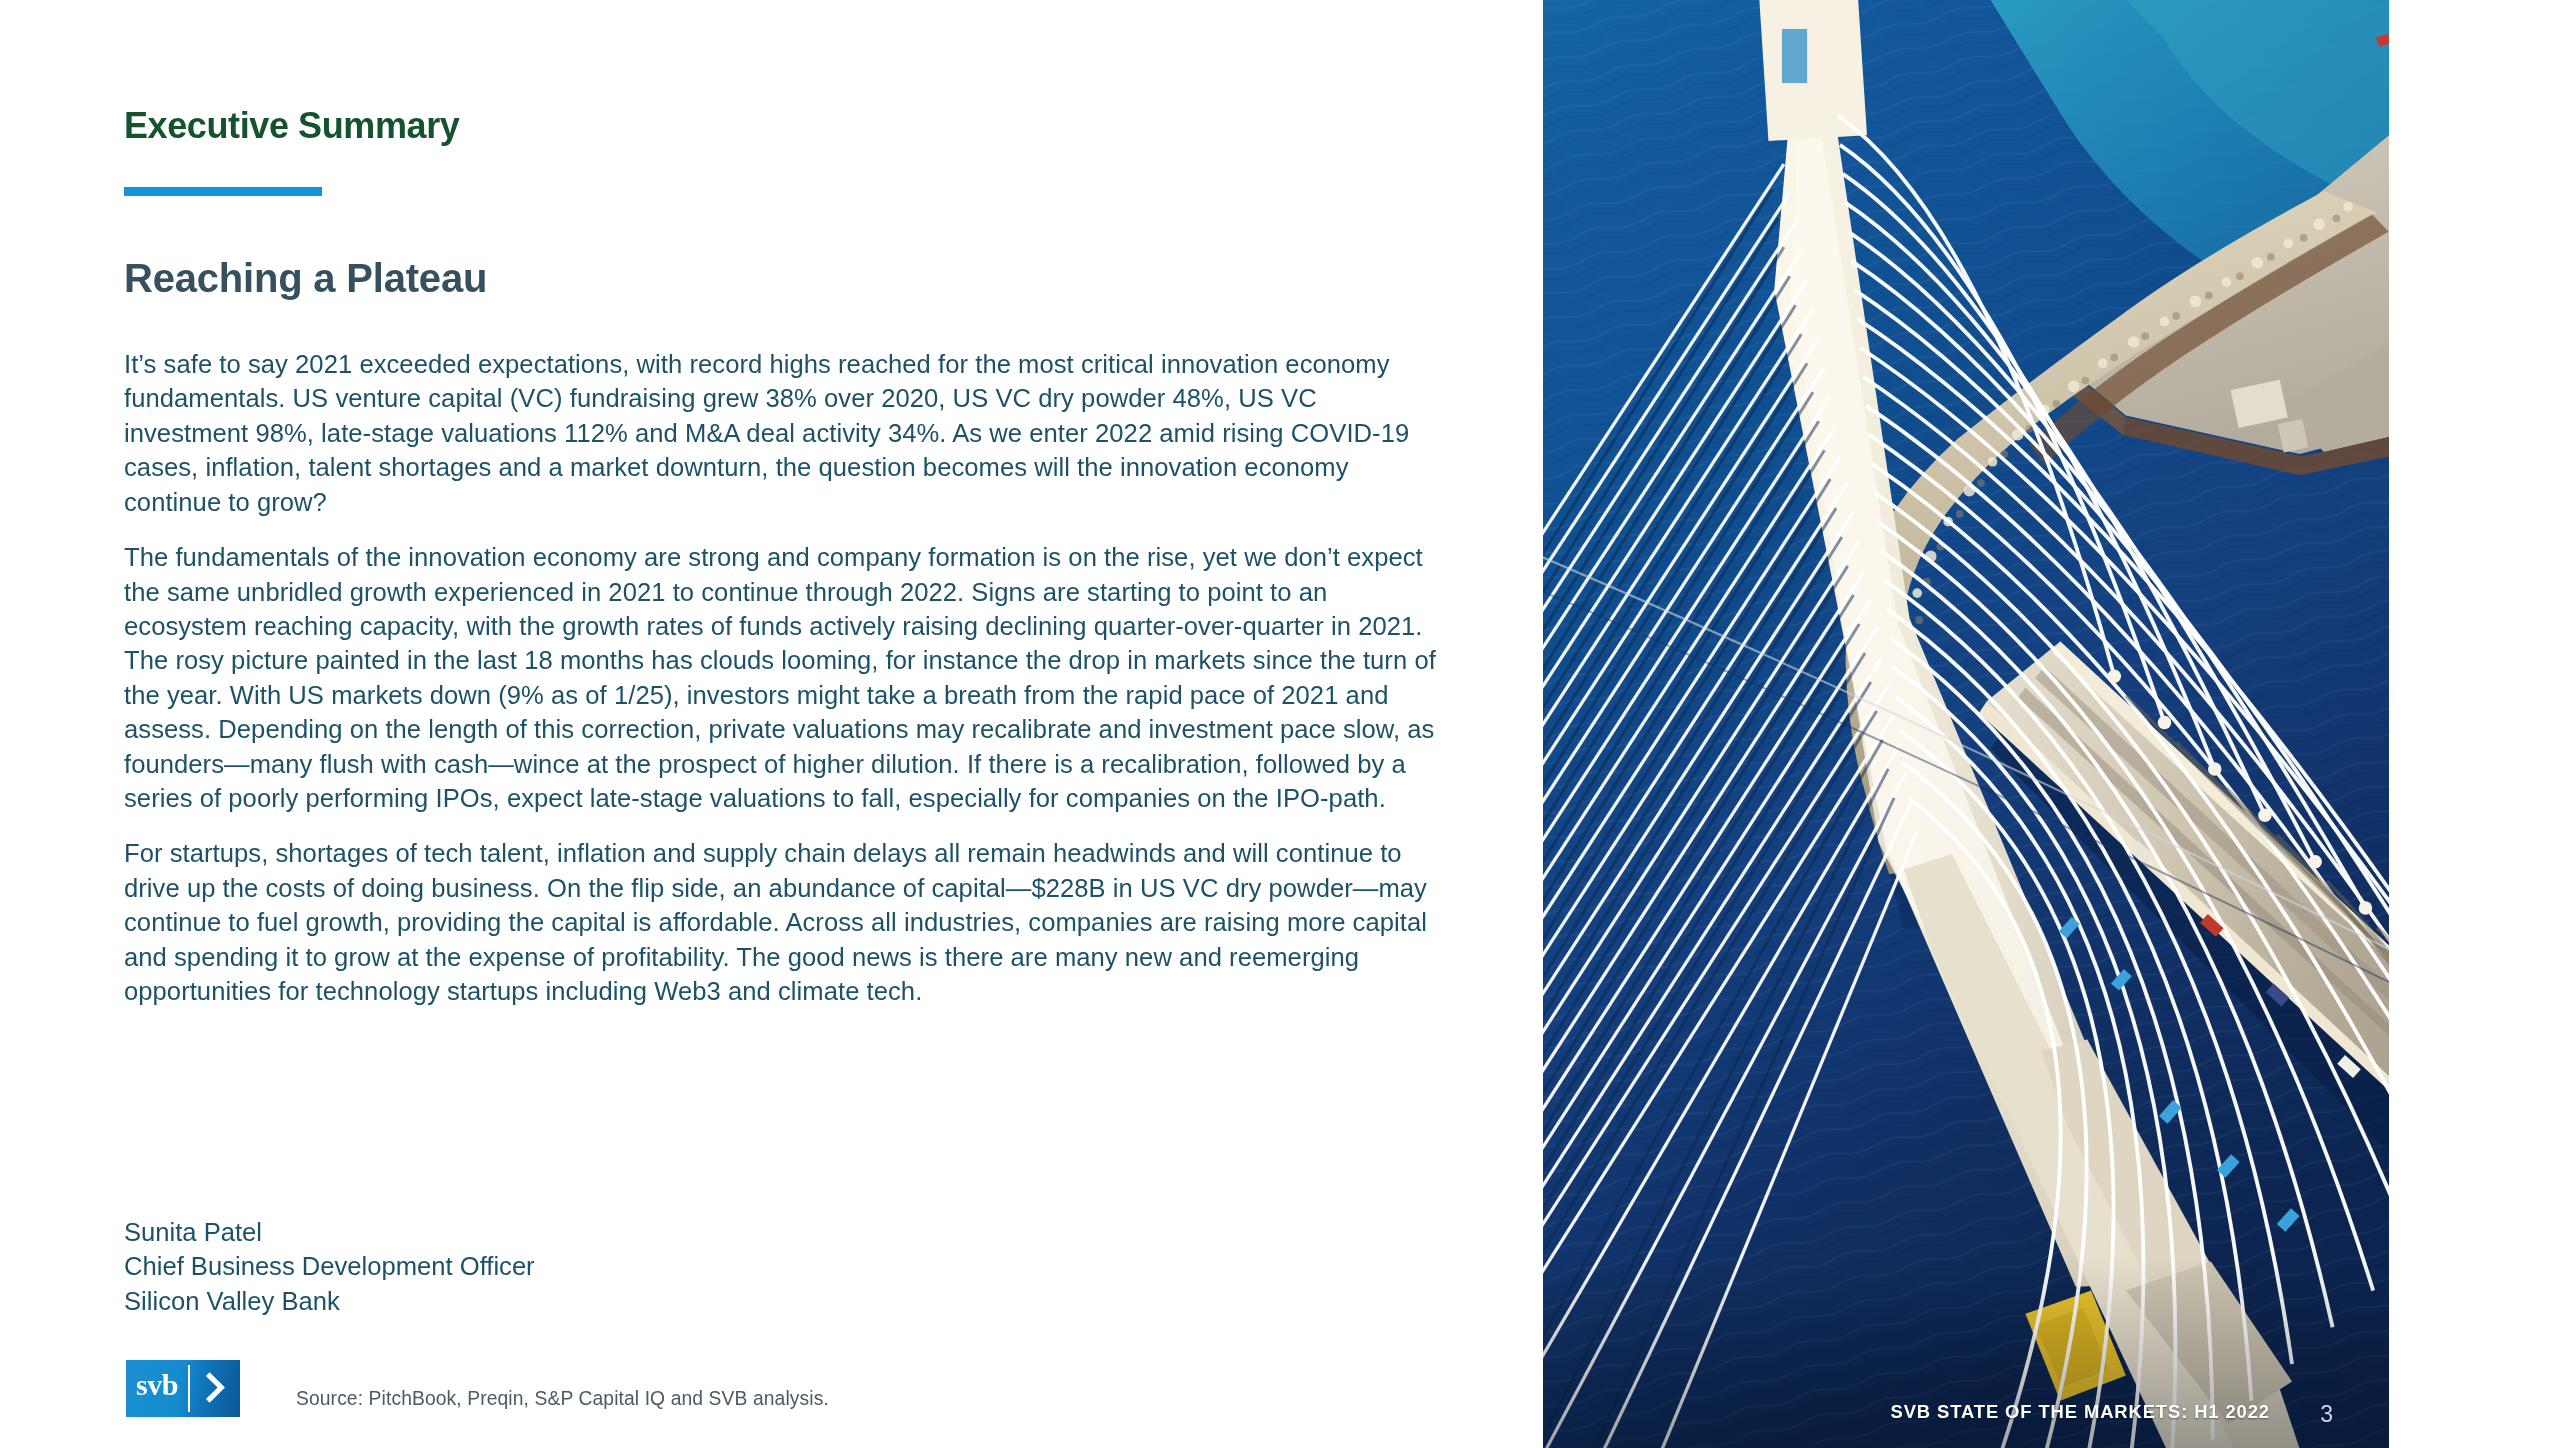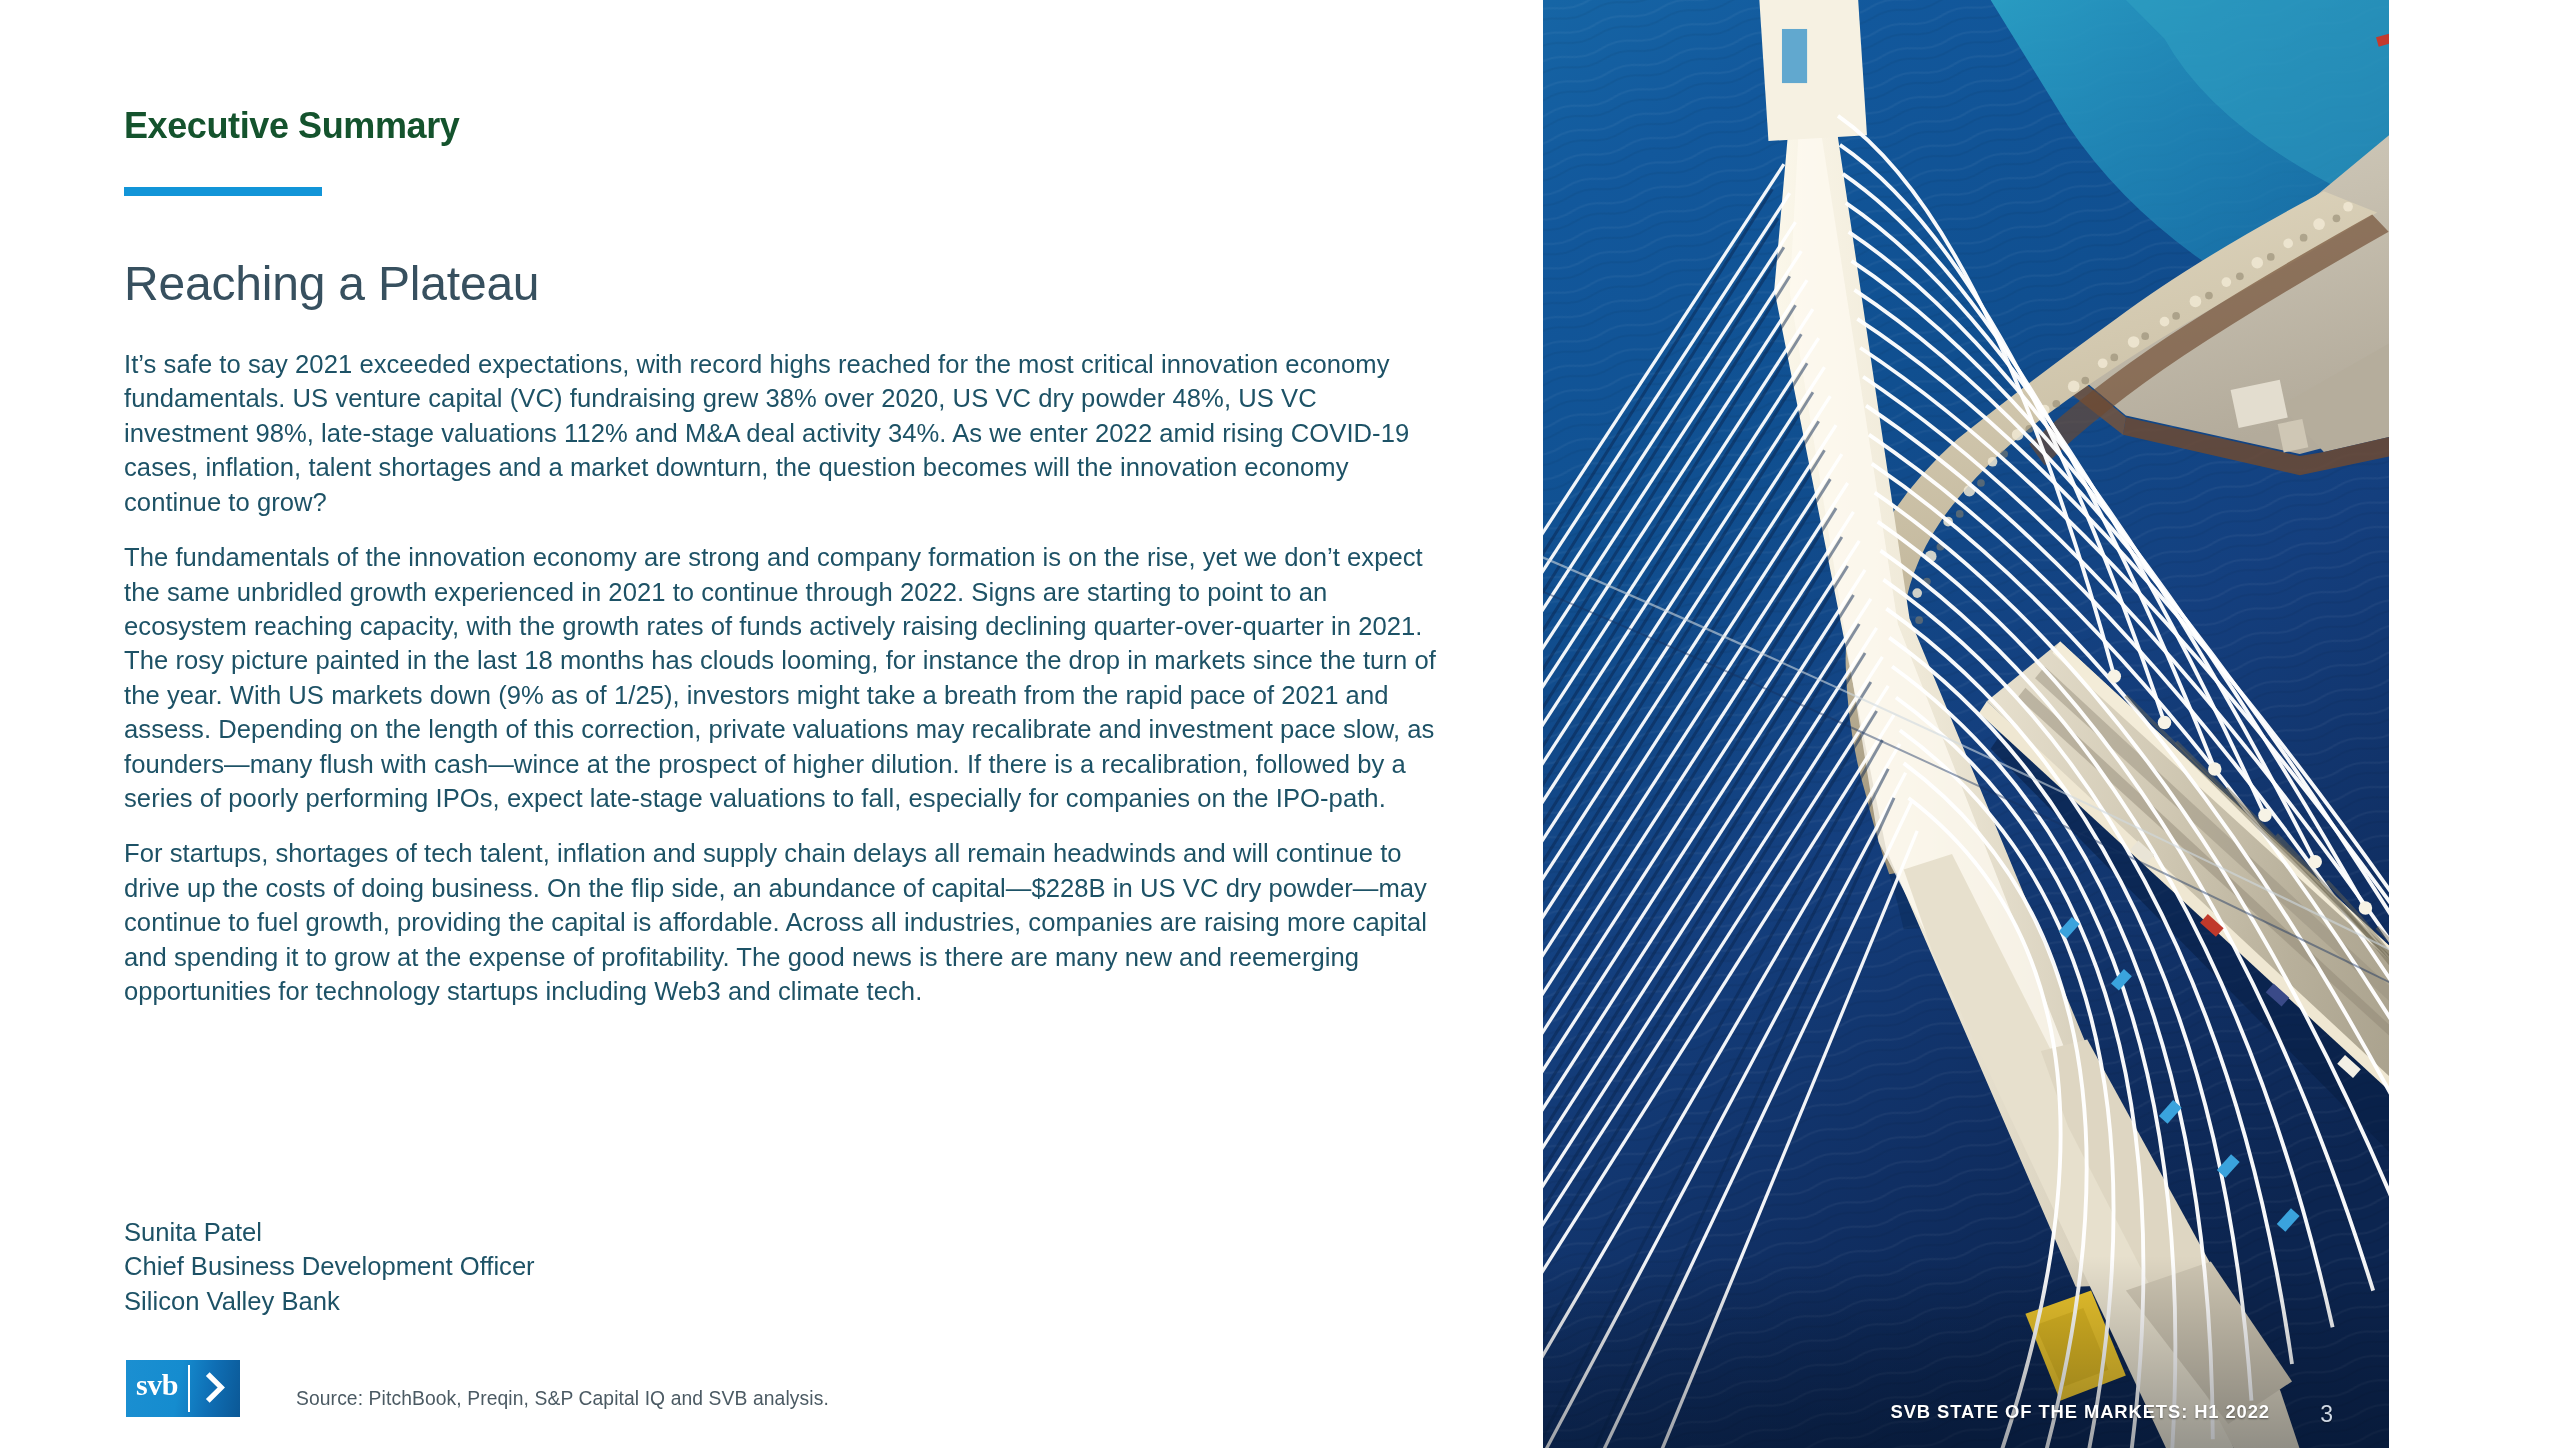"Reaching a Plateau" .section-heading { font-size: 48px -> 40px; font-weight: normal -> bold }
